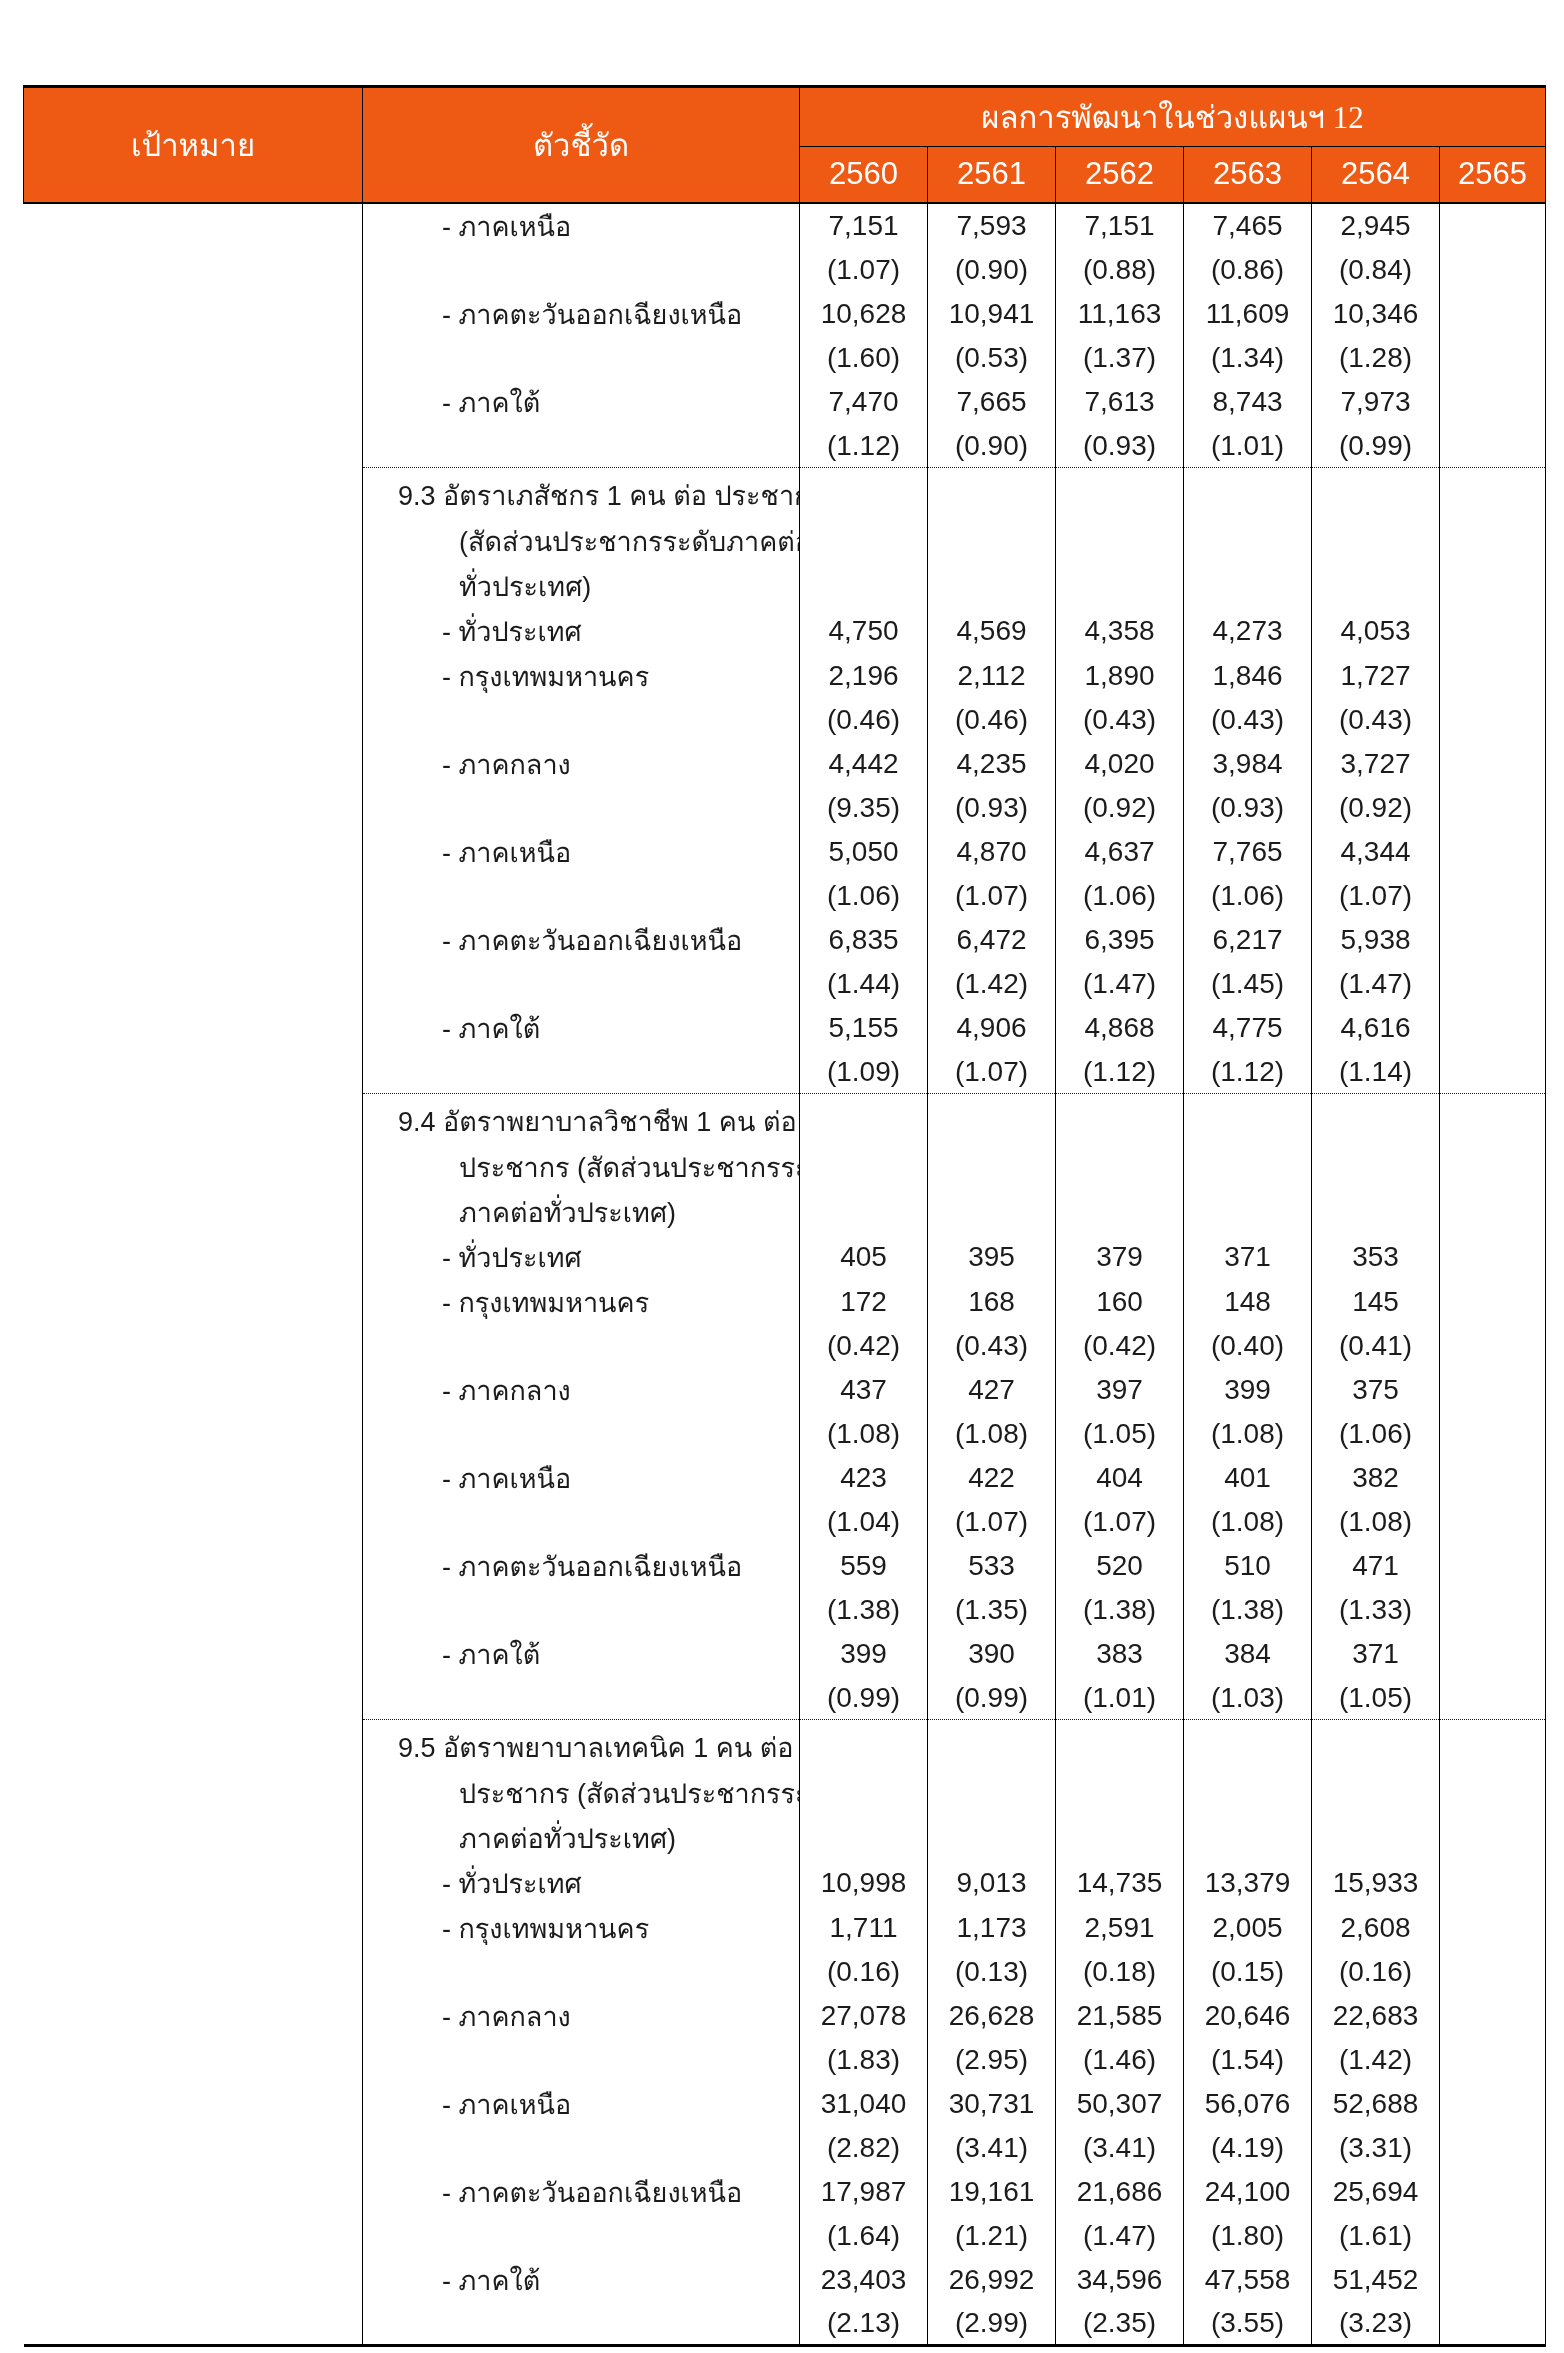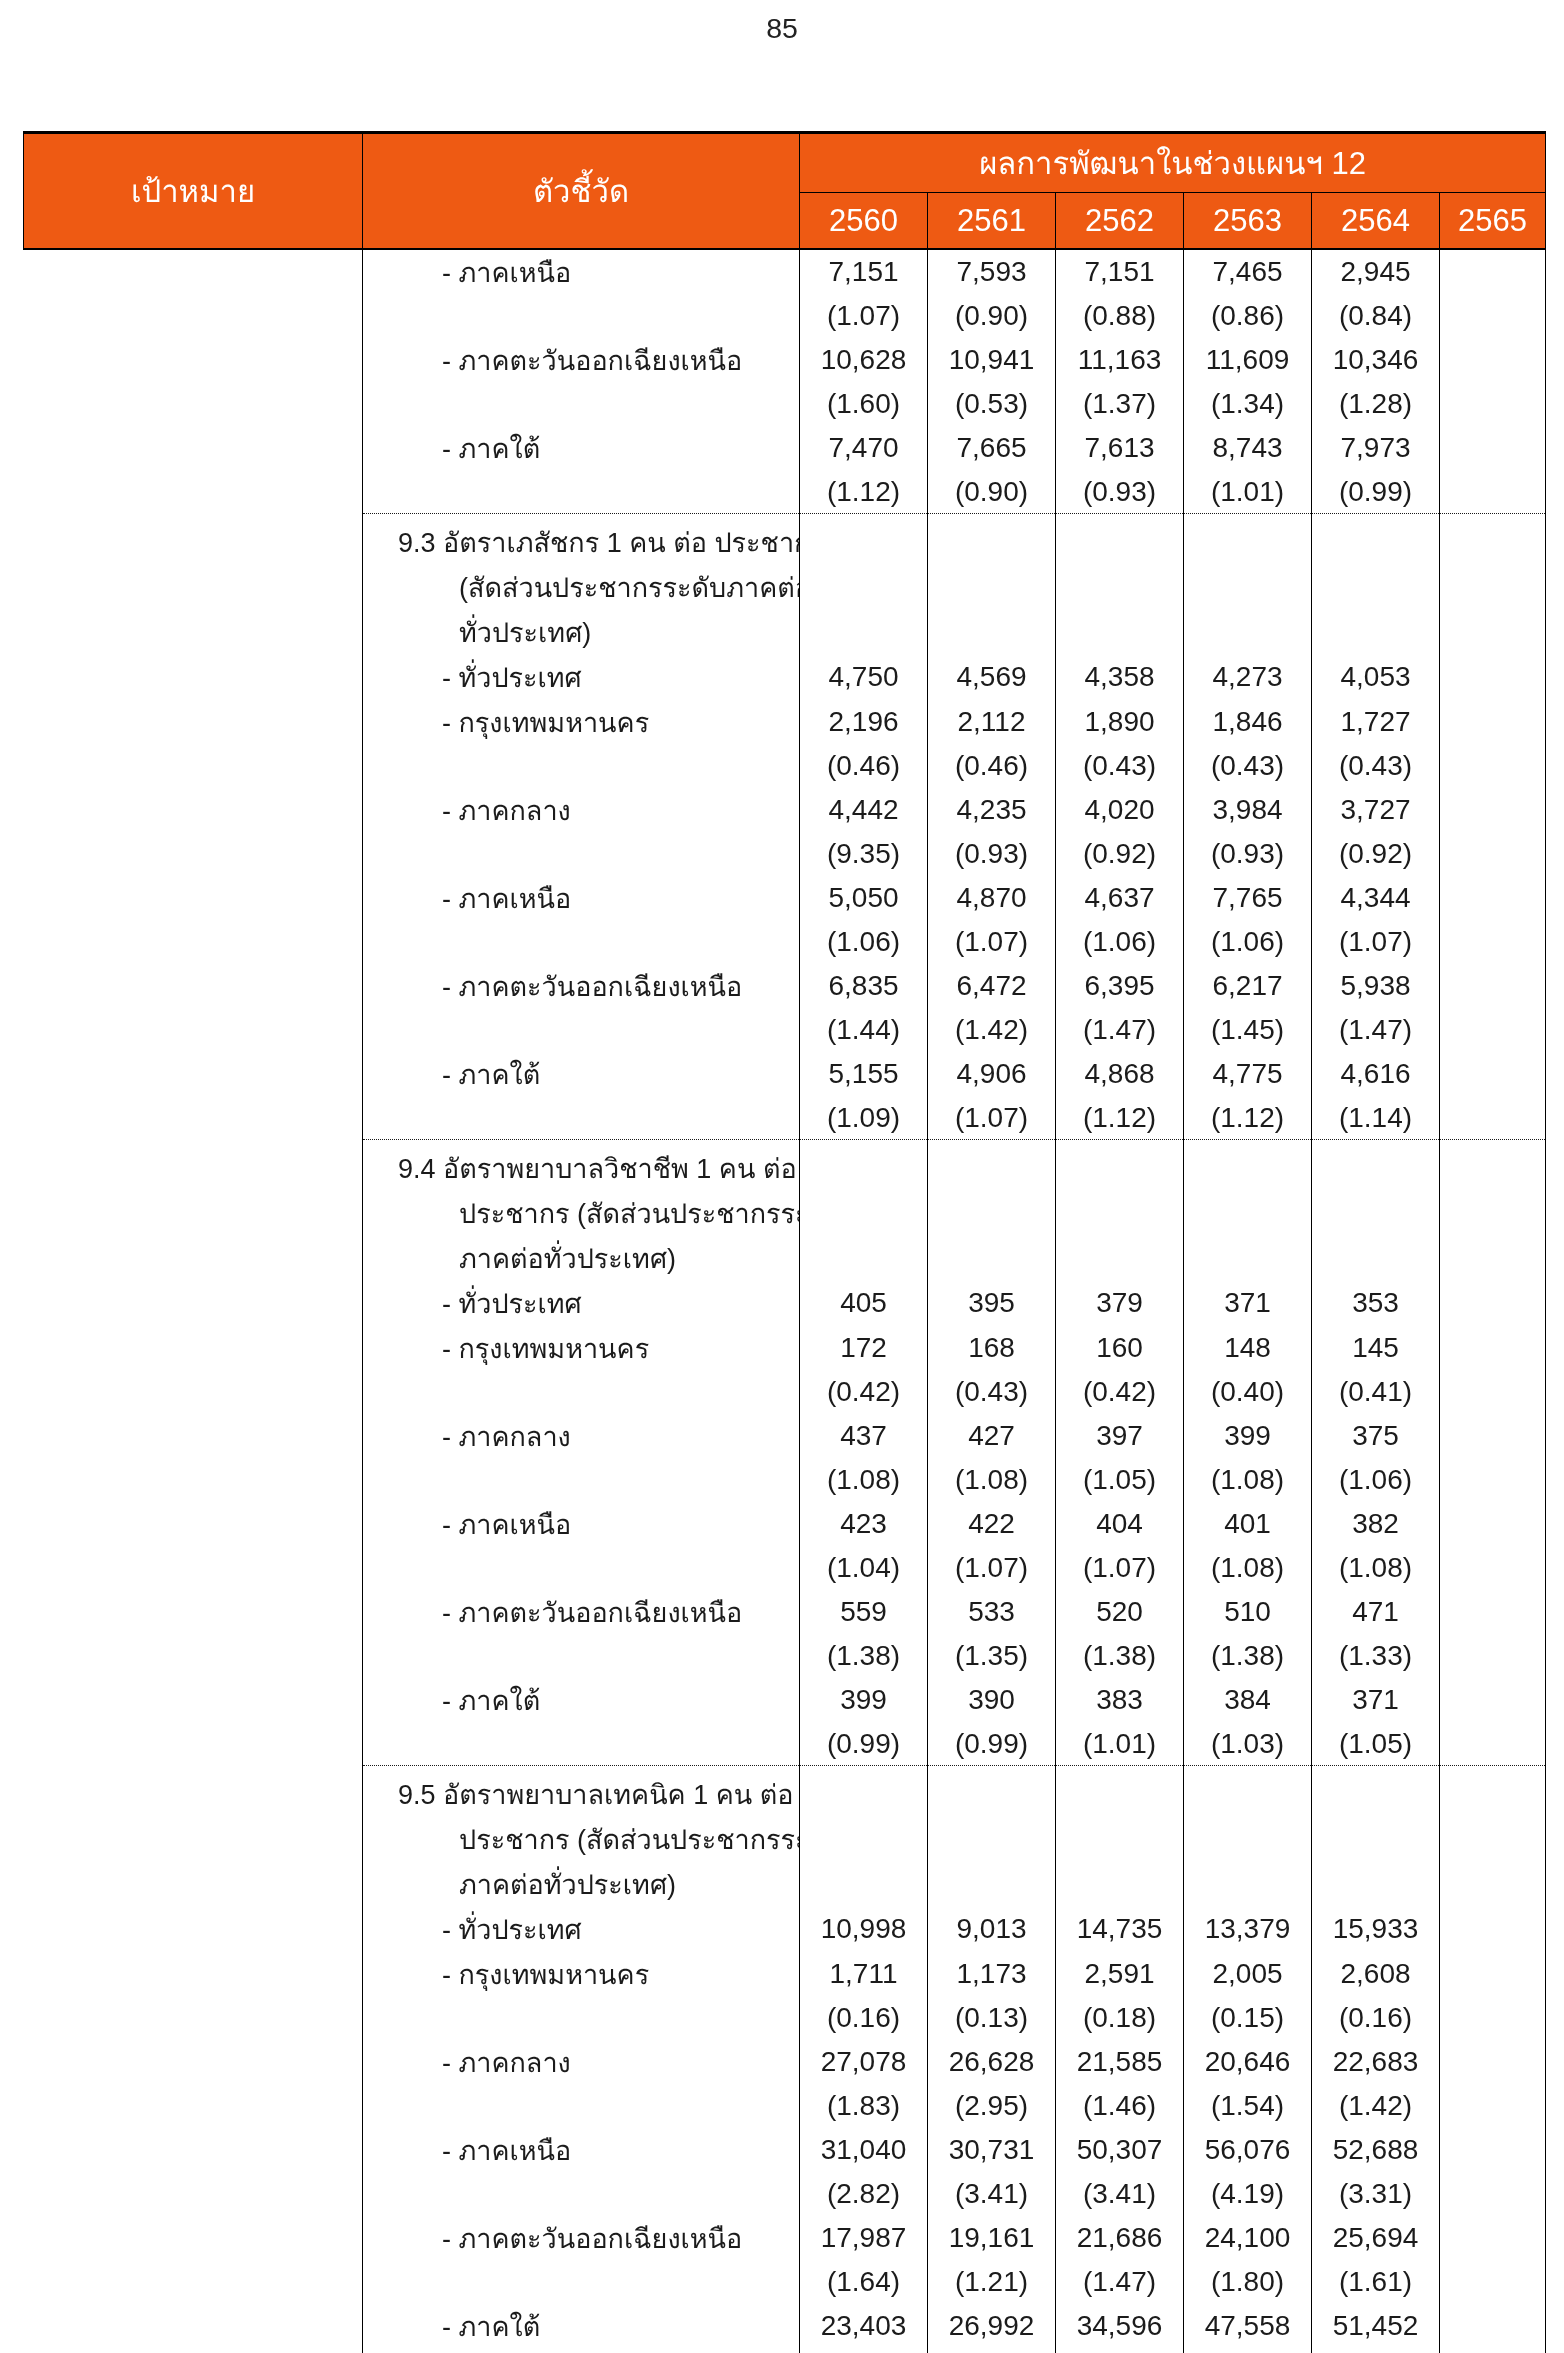"85" div.page-number { html: <div>85</div> -> none }
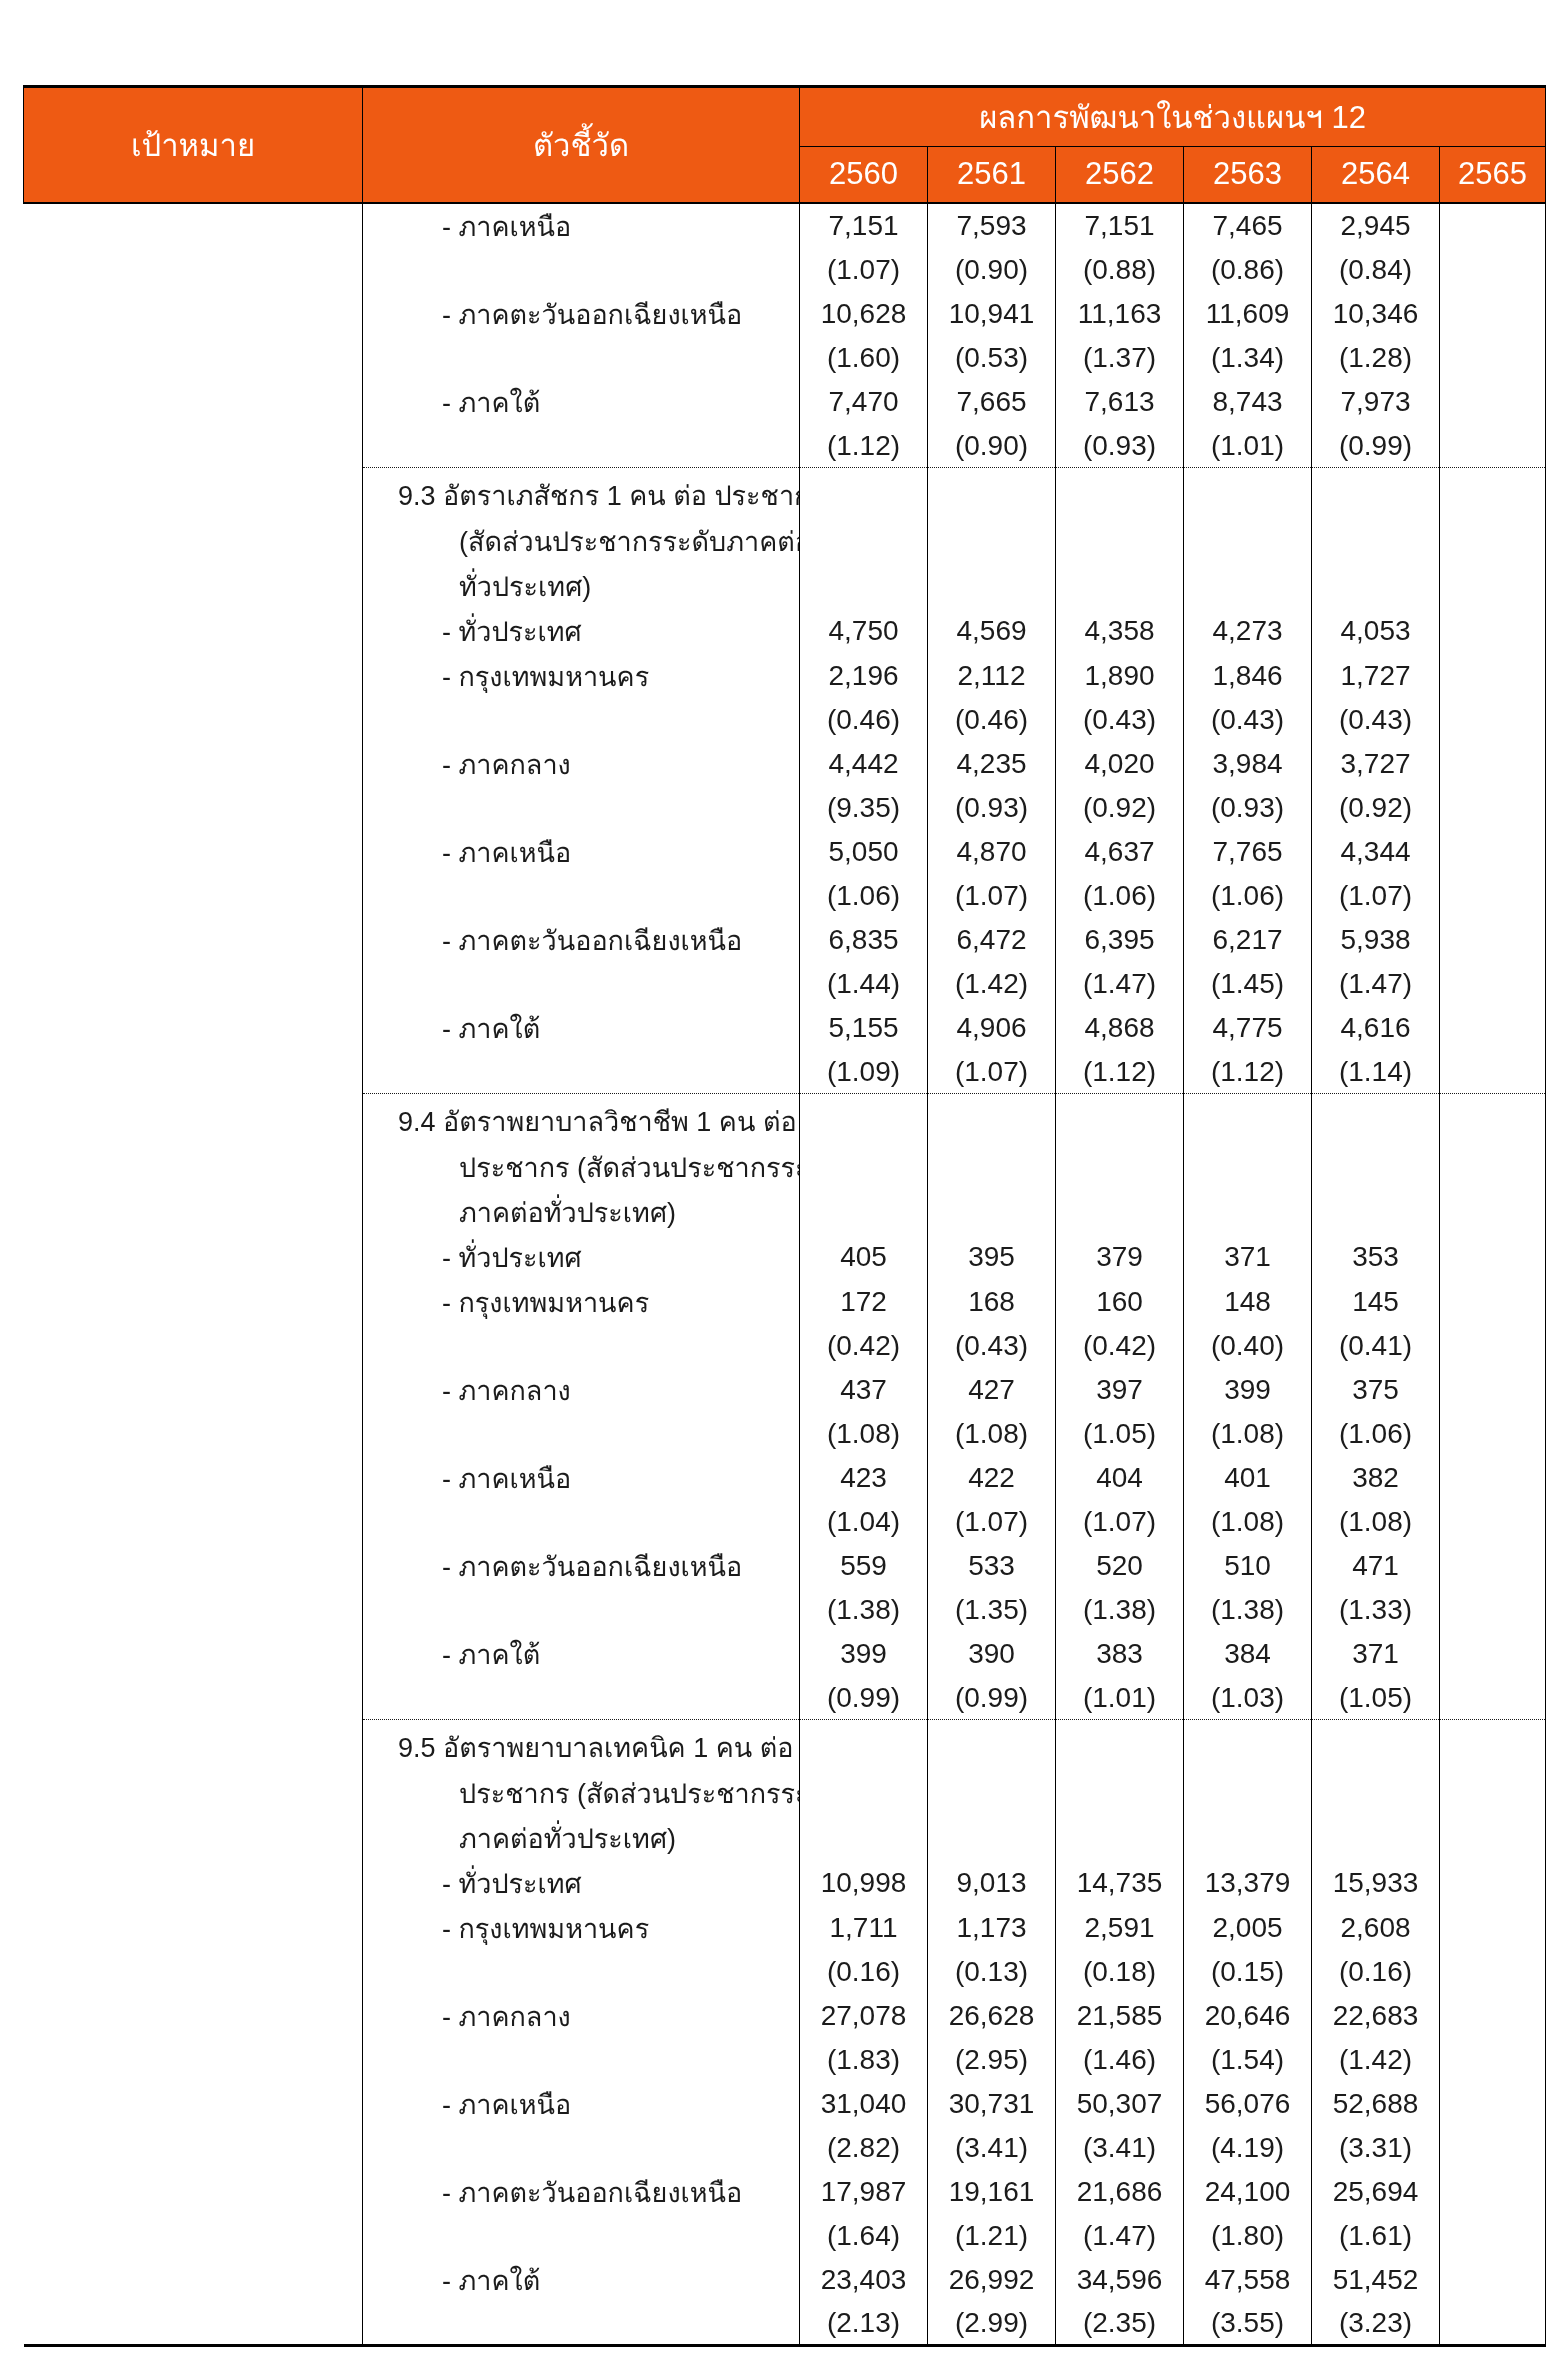"เป้าหมาย" thead tr.hrow1 { font-family: none -> Liberation Serif, serif }
